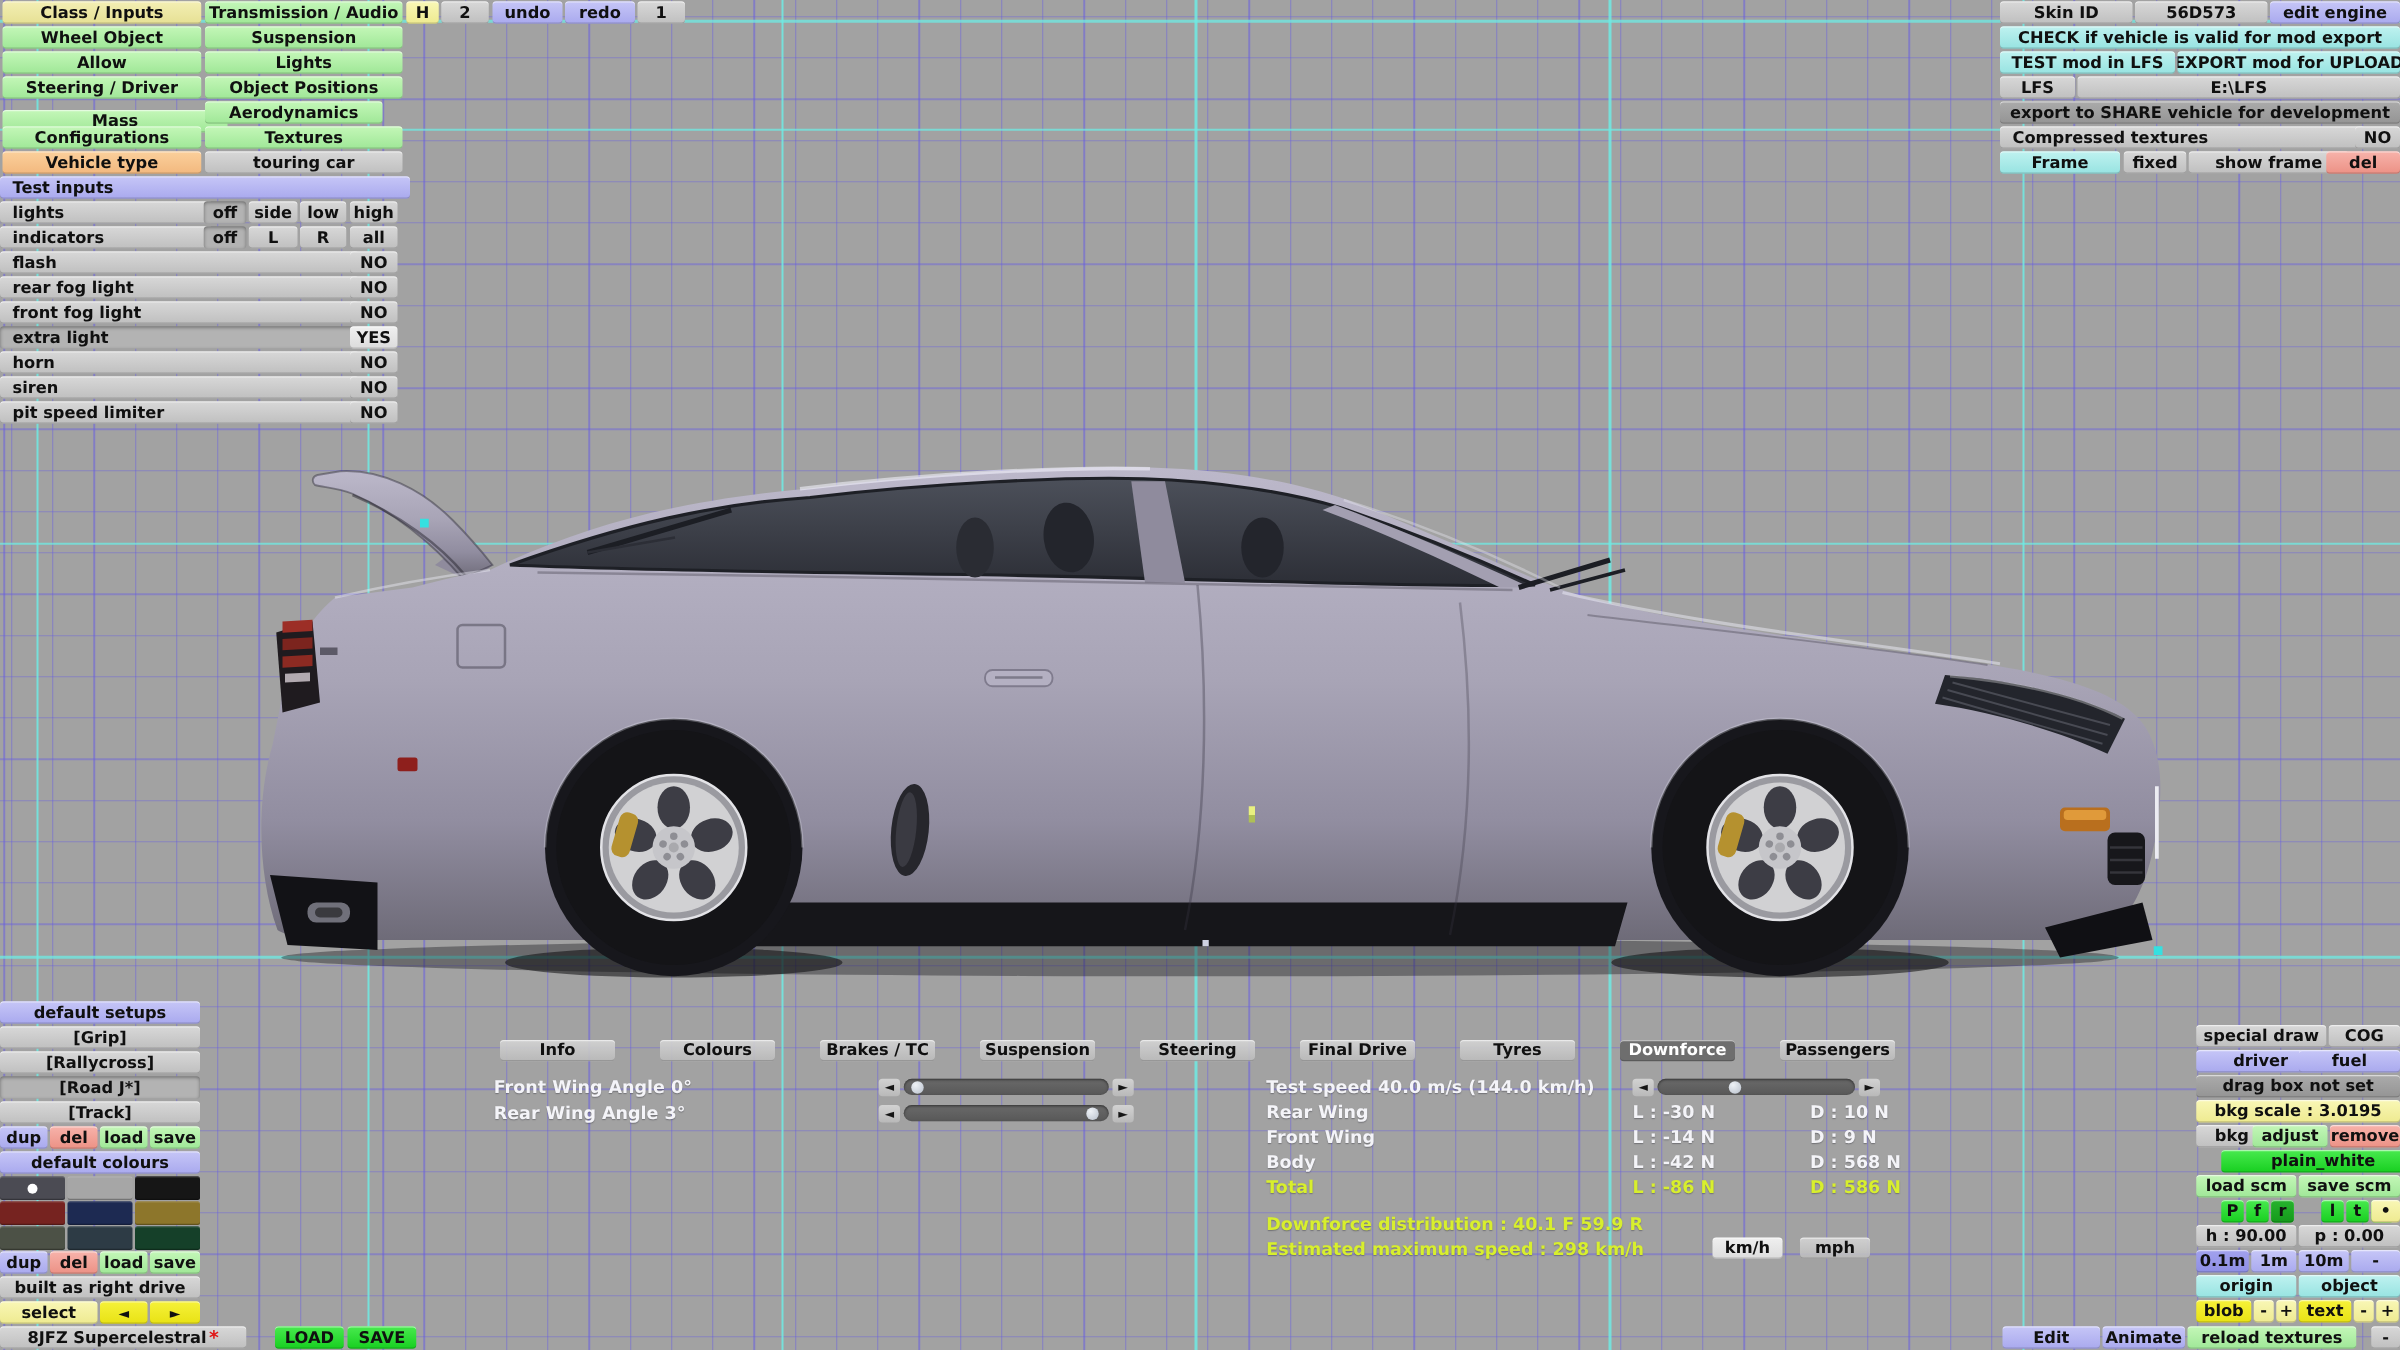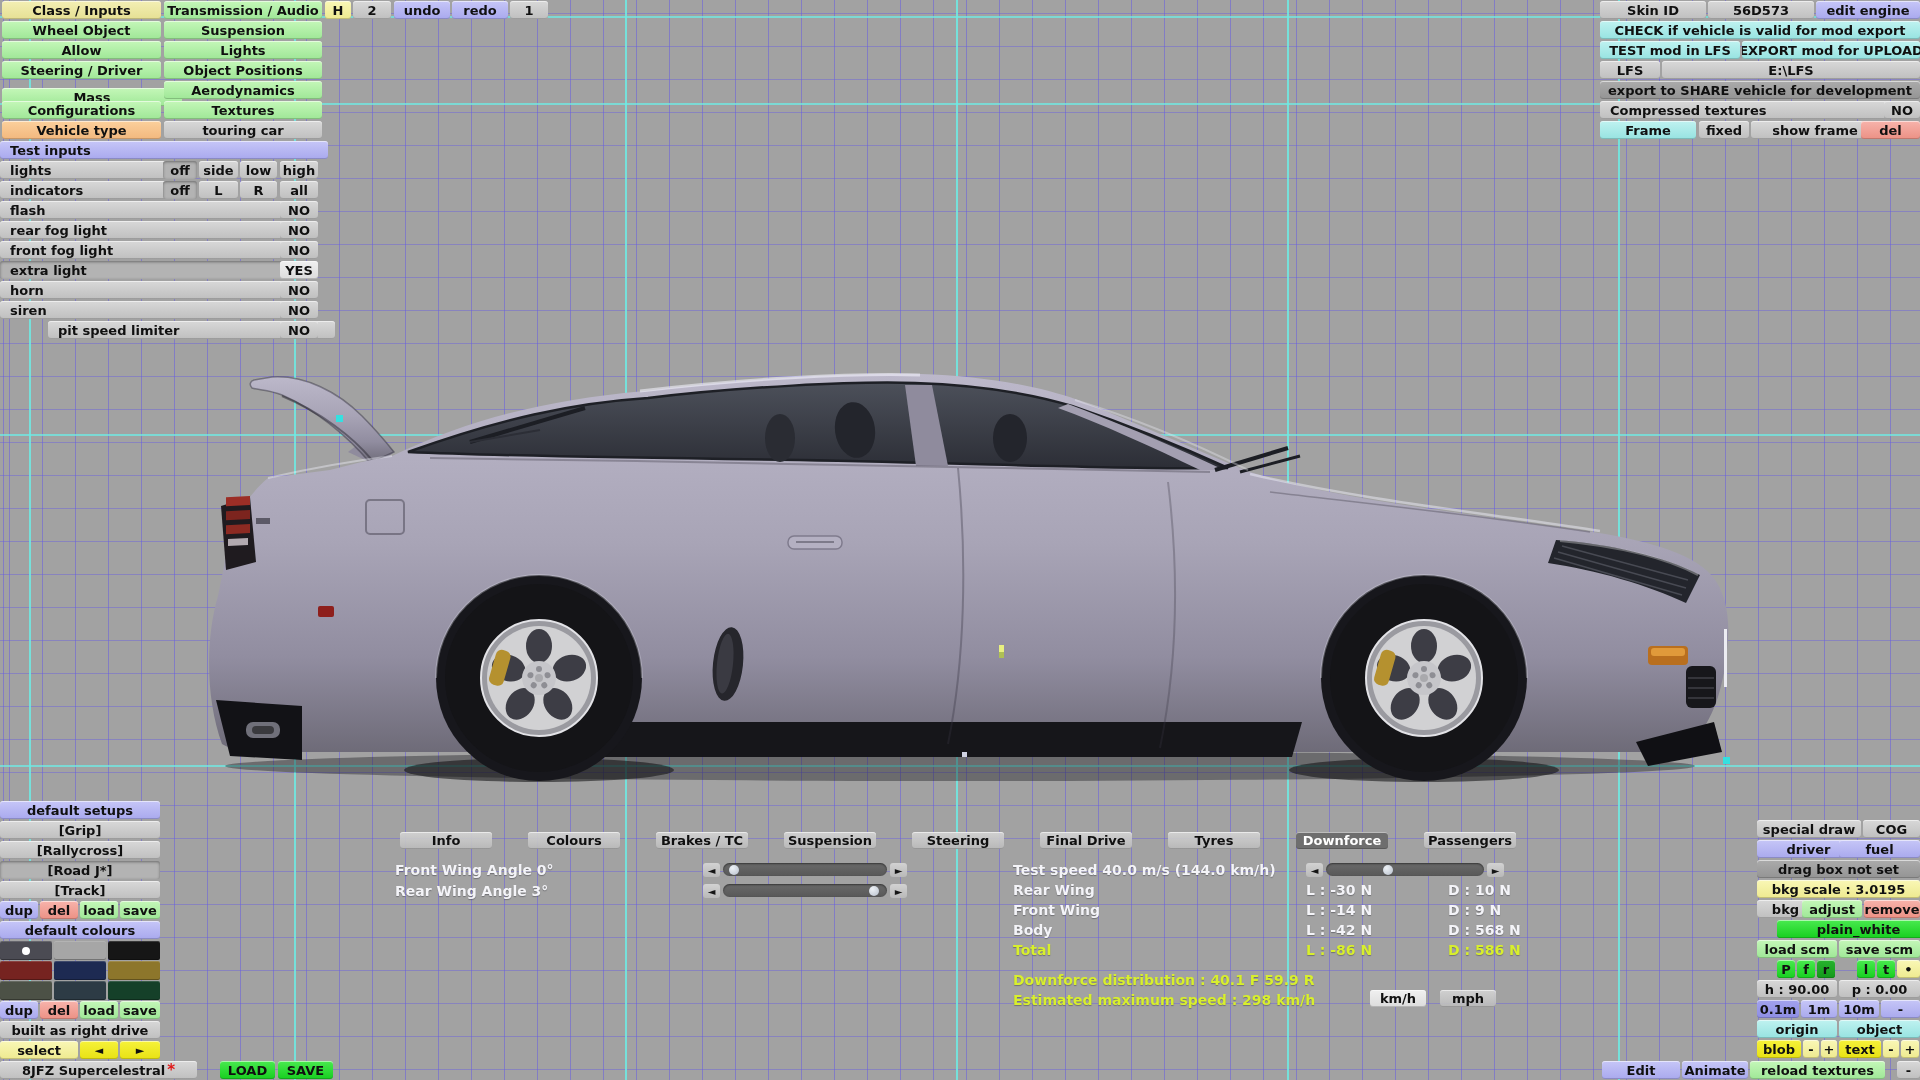"Aerodynamics" div.btn { width: 158px -> 142px }
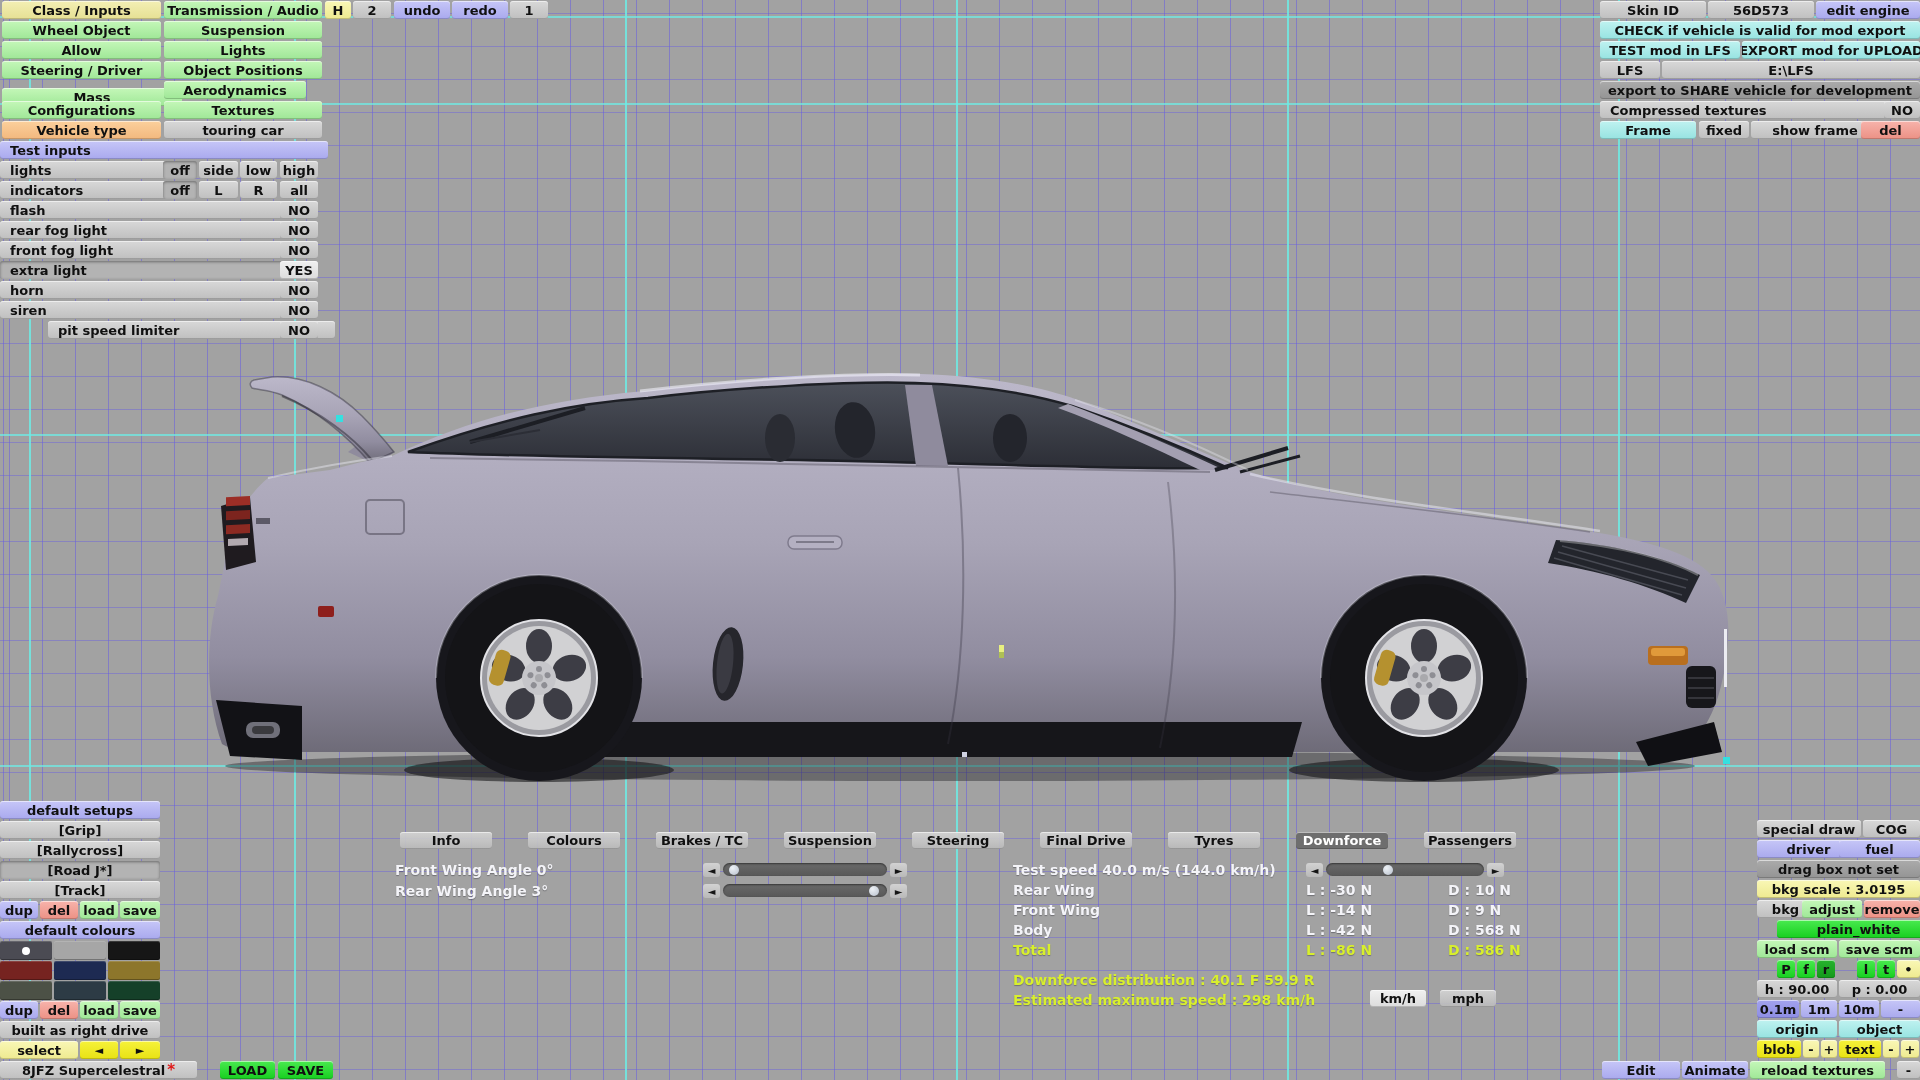"pit speed limiter" div.btn { margin-left: 48px -> none }
